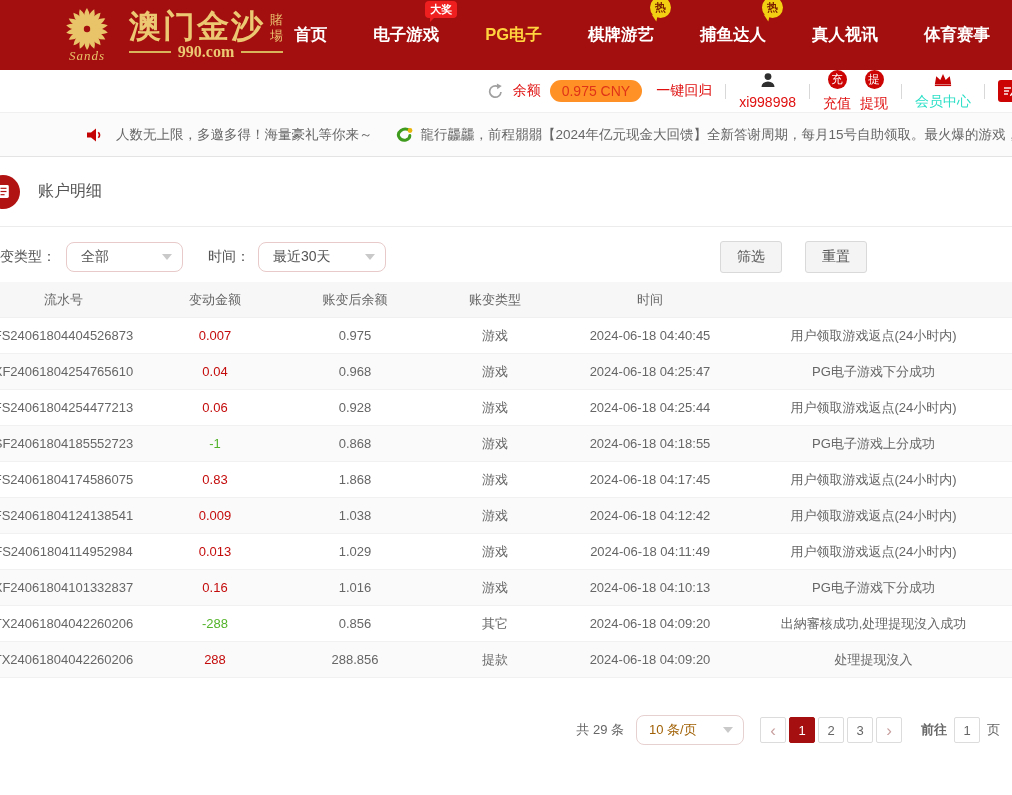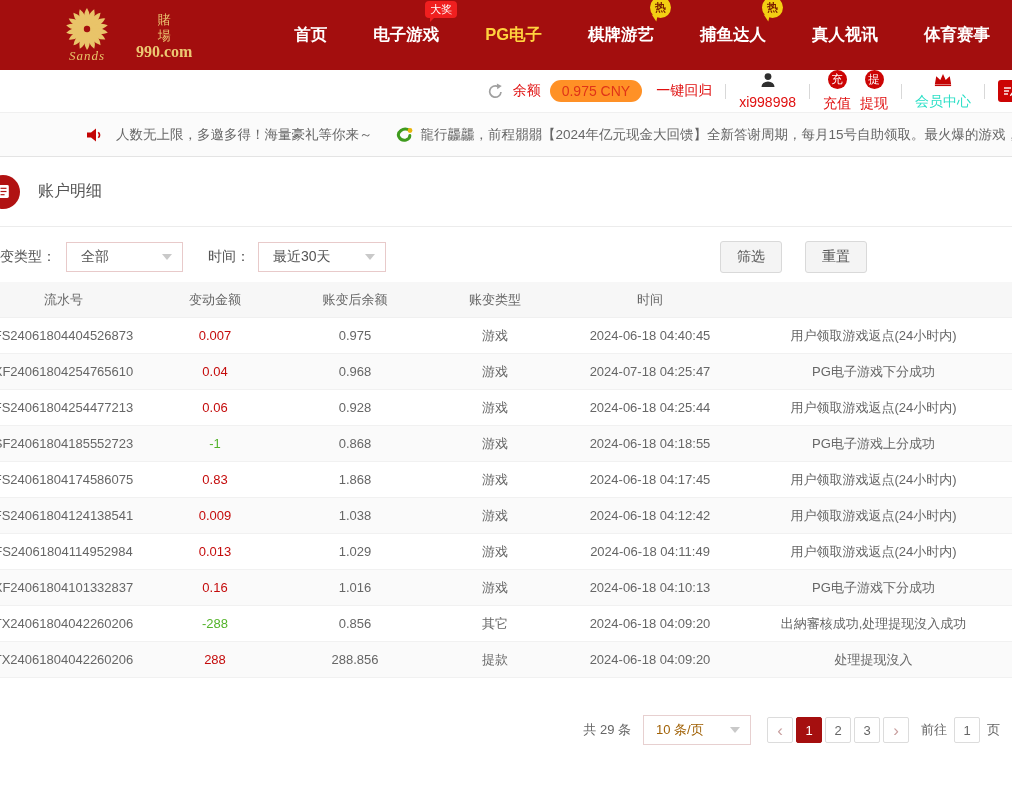"澳门金沙" span.logo-cn { html: none -> <span>澳门金沙</span> }
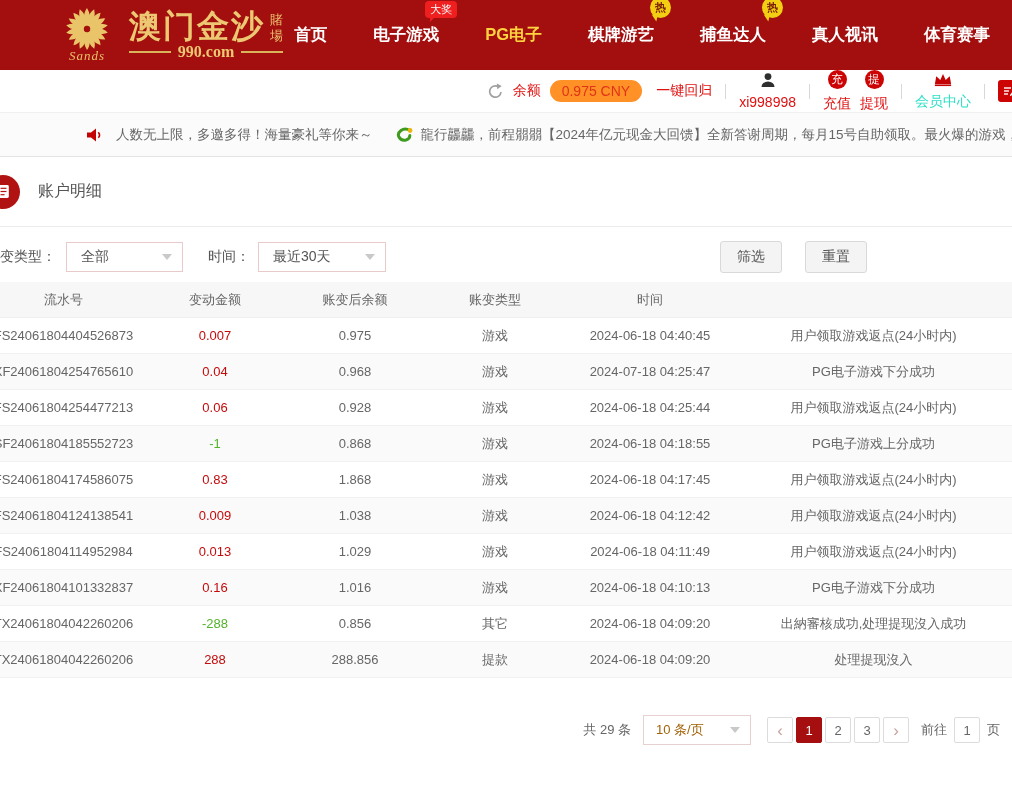"大奖" .badge-red { font-weight: normal -> bold }
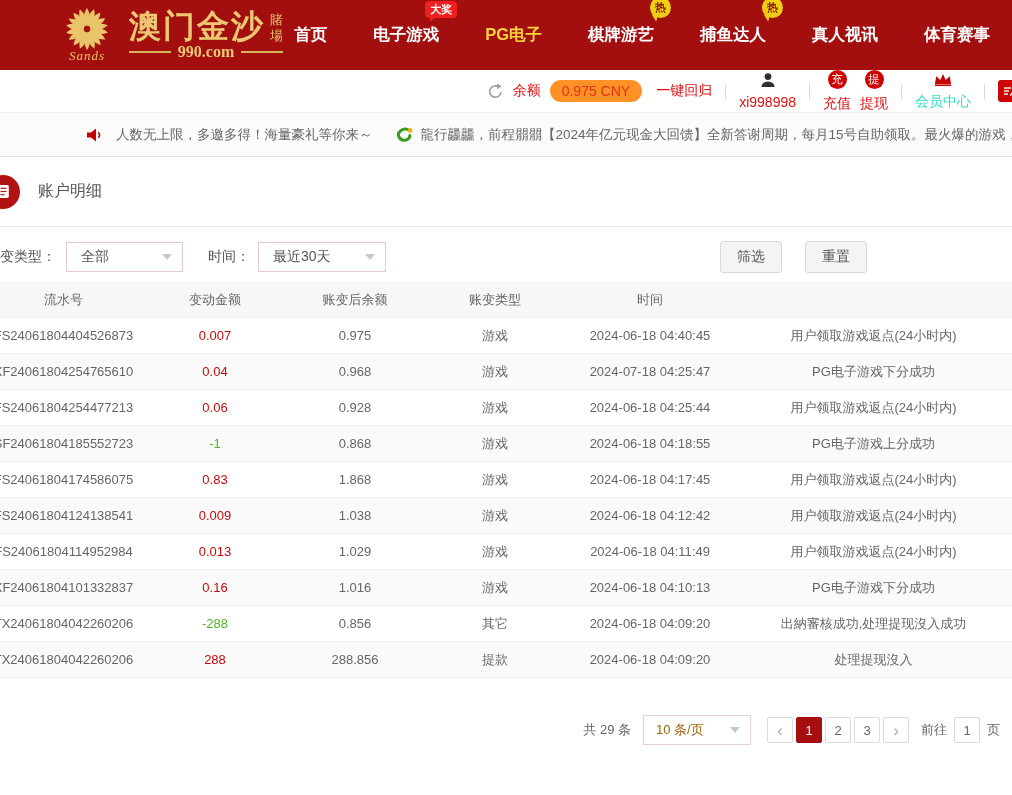"全部" .sel { border-radius: 0 -> 8px }
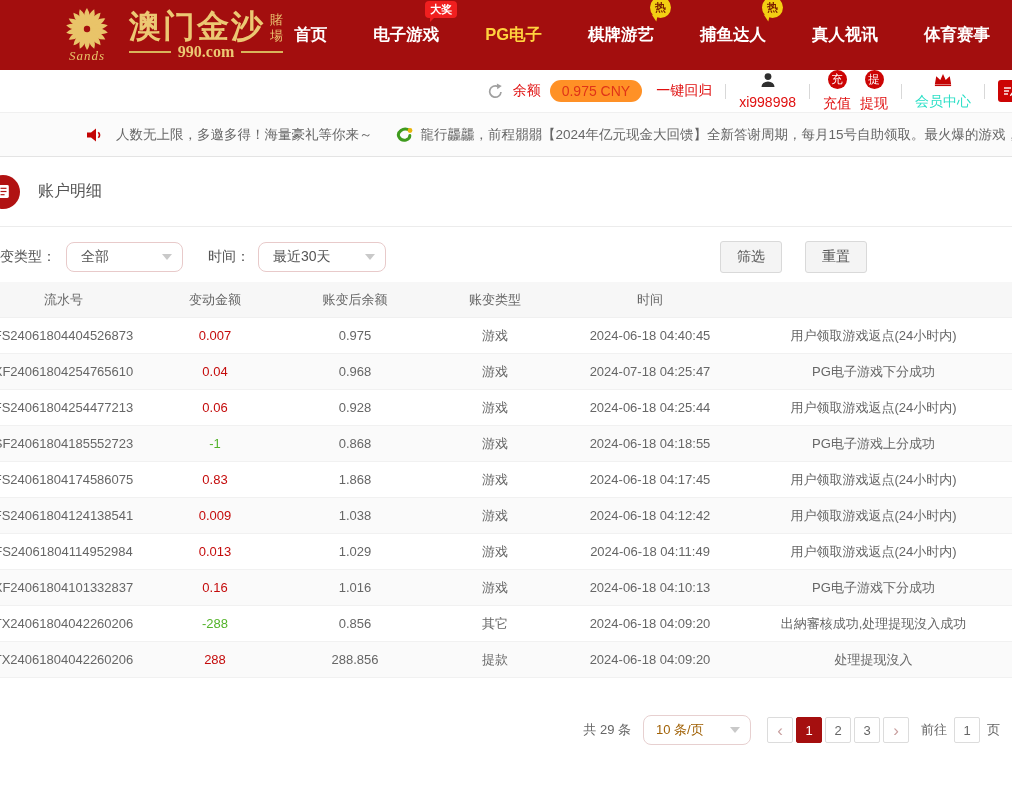"2024-07-18 04:25:47" span { text: 2024-07-18 -> 2024-06-18 }
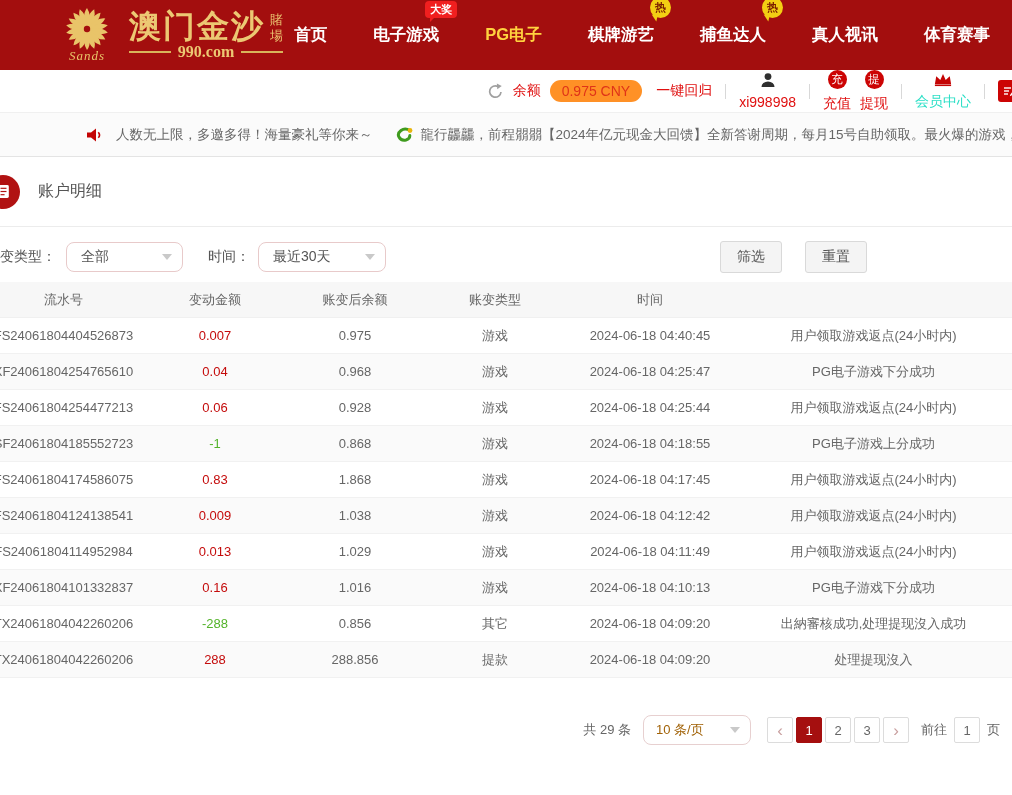"前往" .goto-label { font-weight: none -> bold; margin-left: 12px -> 19px }
